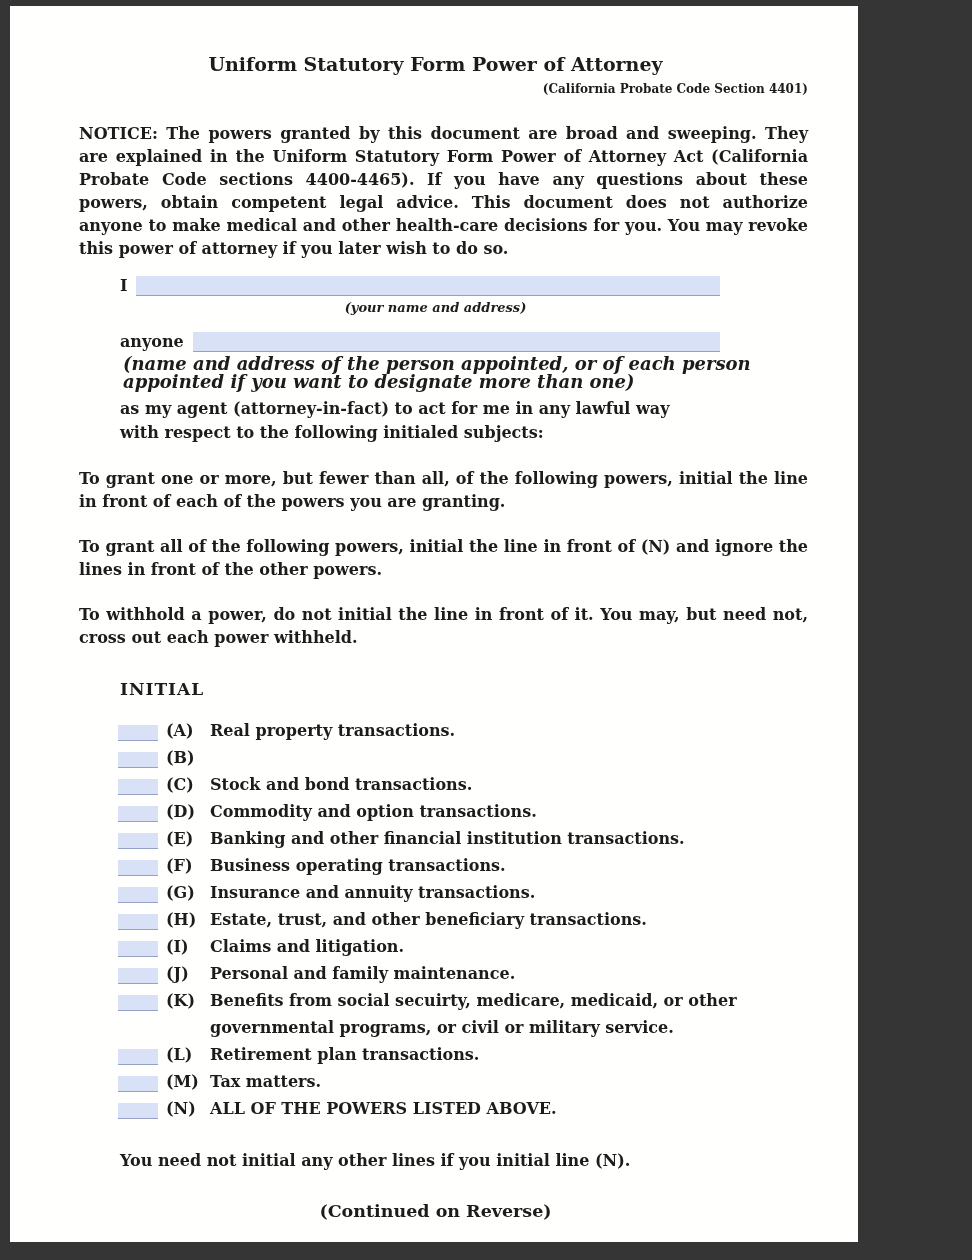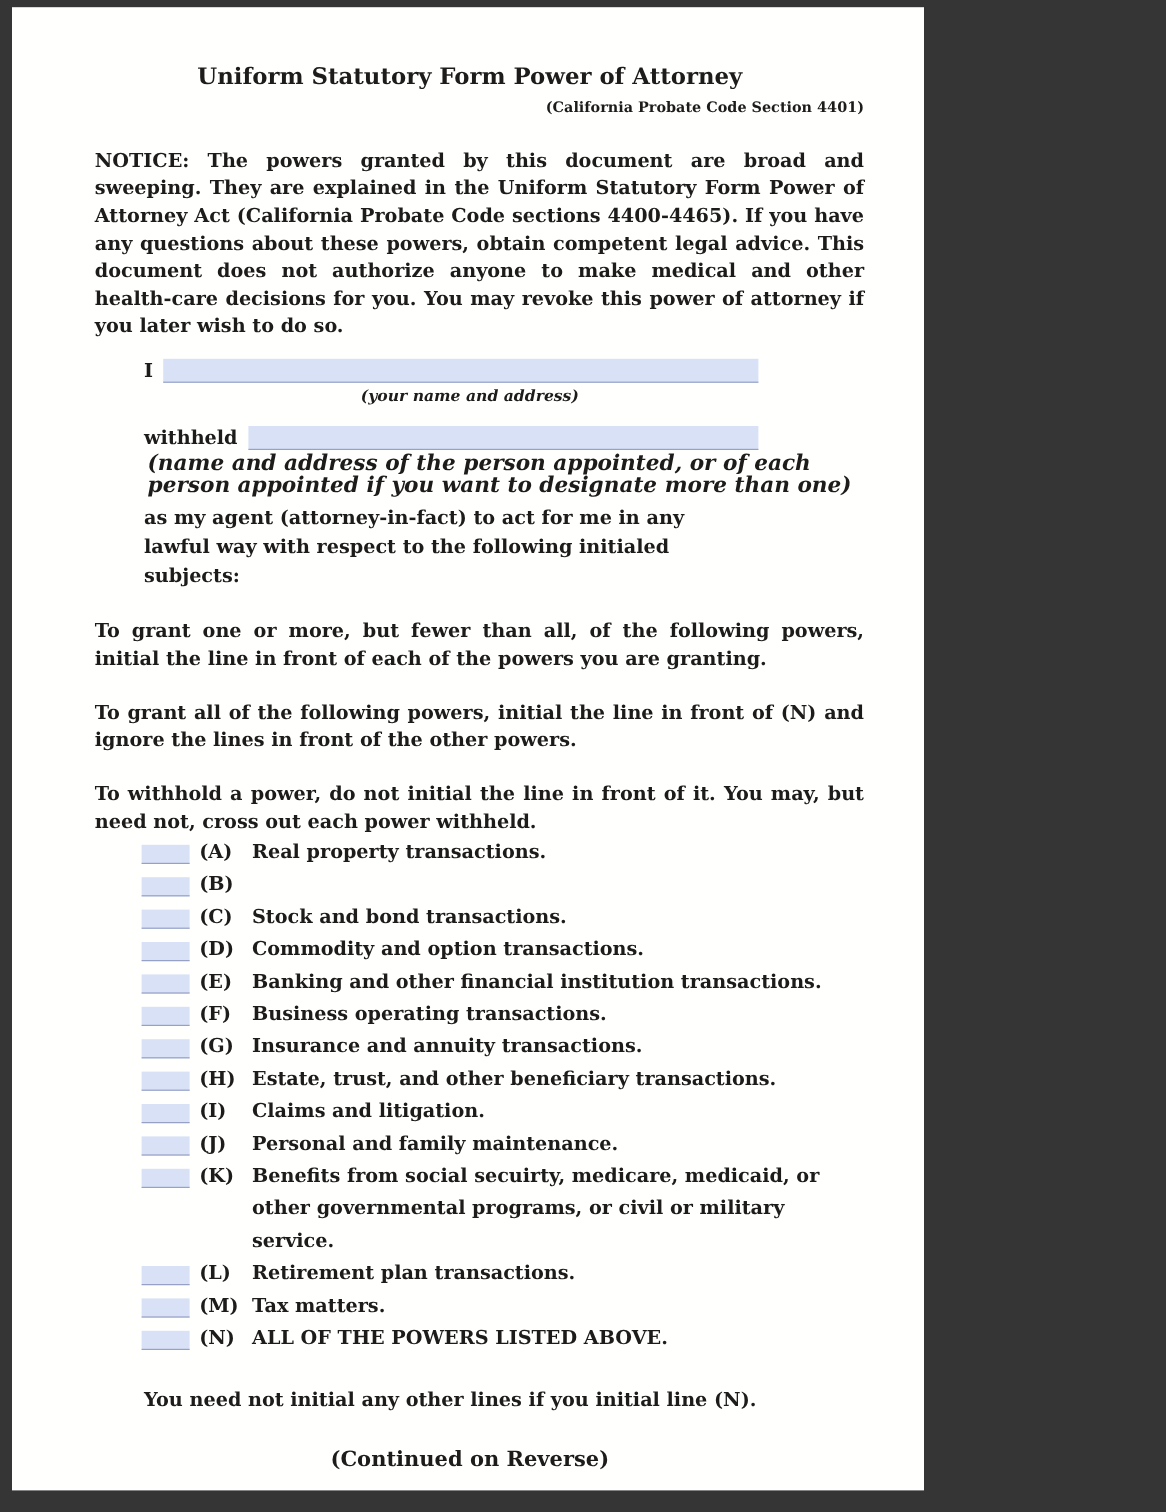"Uniform Statutory Form Power of" .page { width: 760px -> 848px }
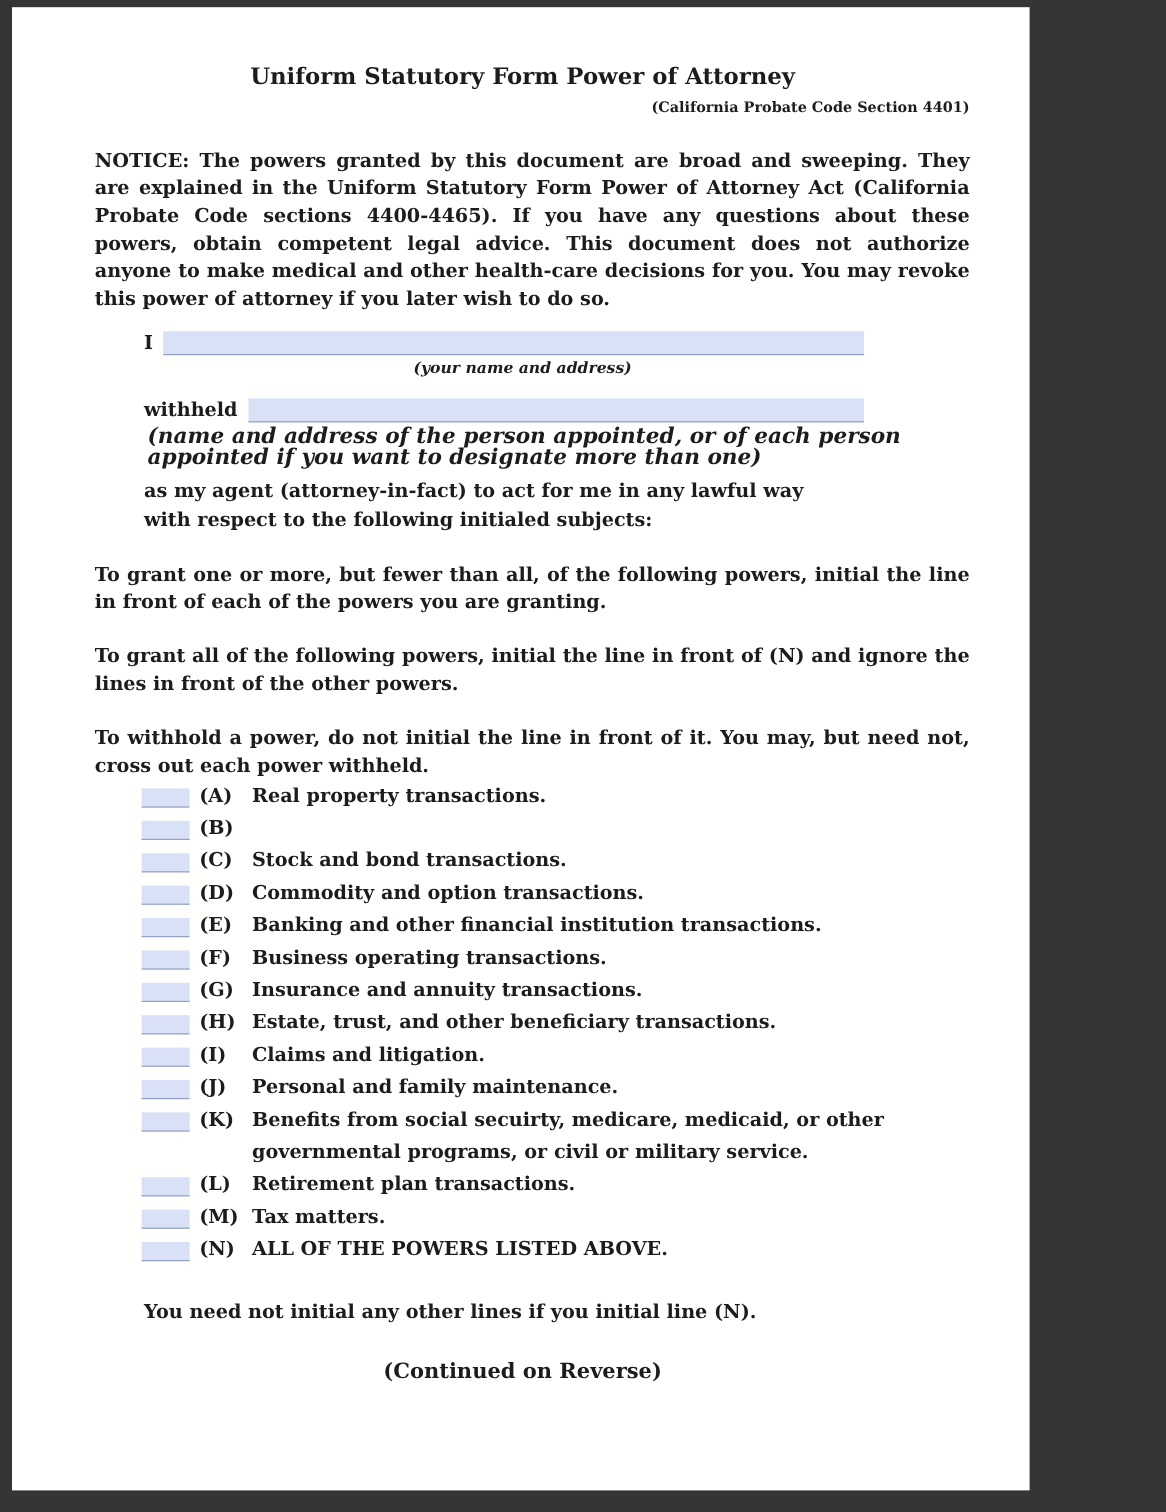"withheld" span.lead { text: withheld -> anyone }
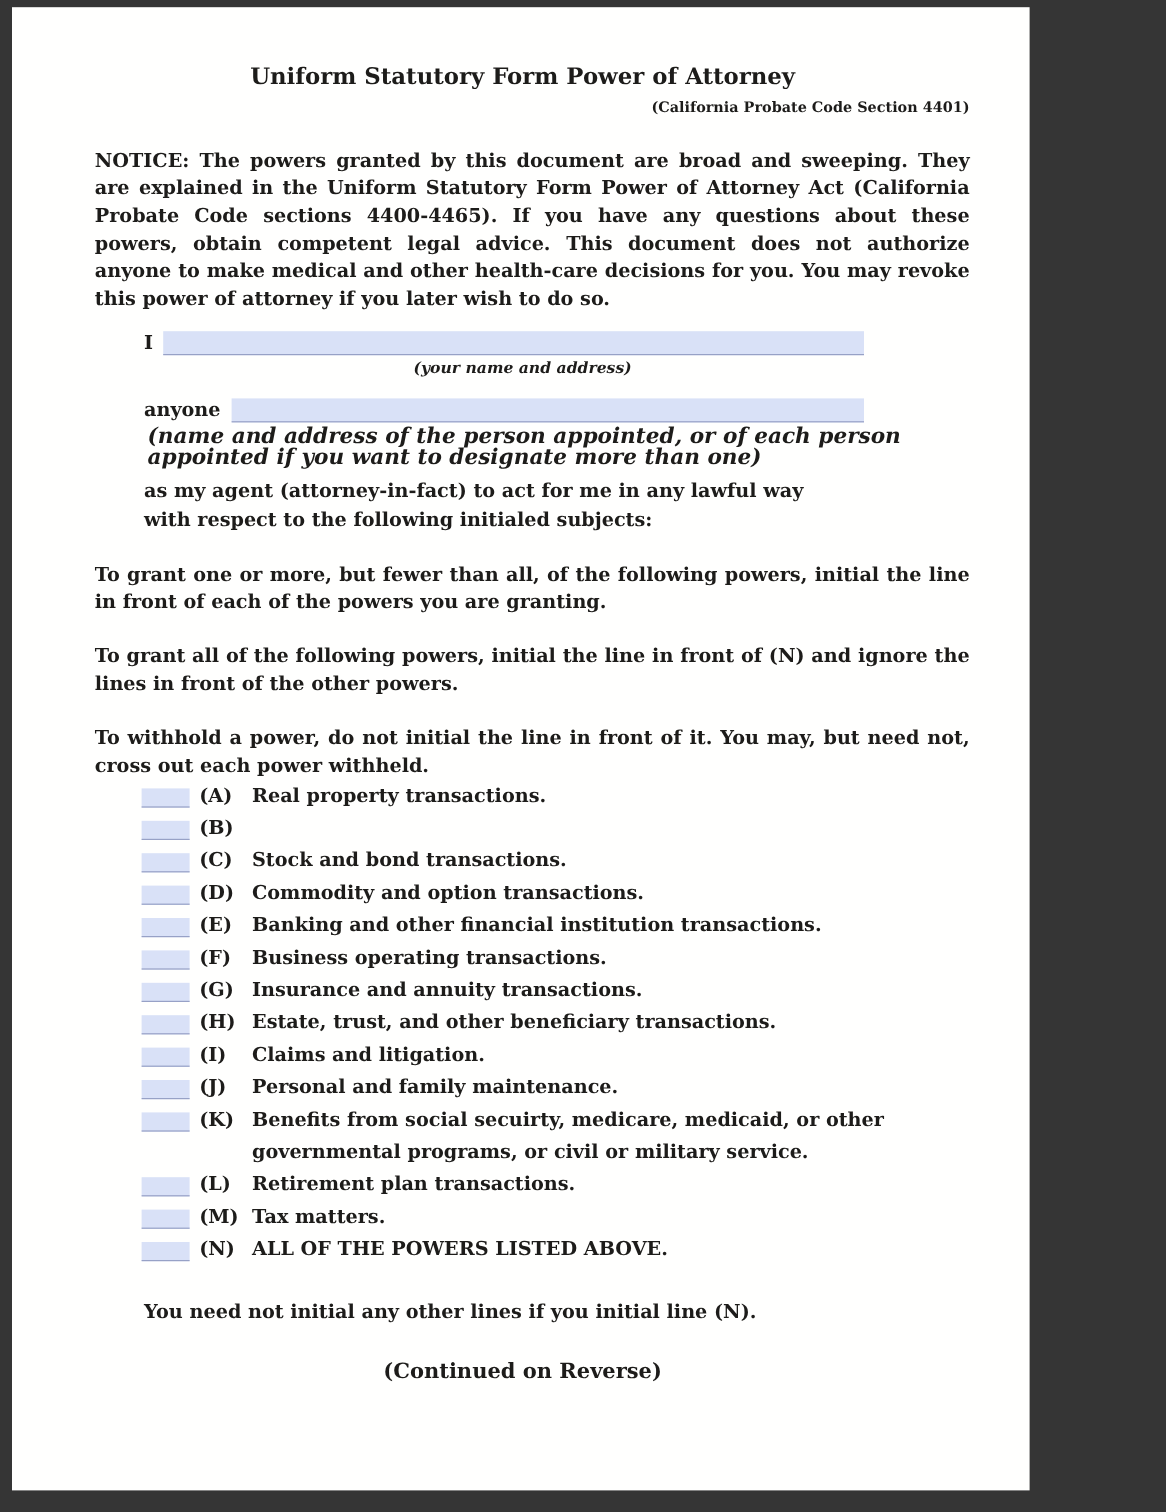"INITIAL" div.initial-heading { html: none -> <div>INITIAL</div> }
